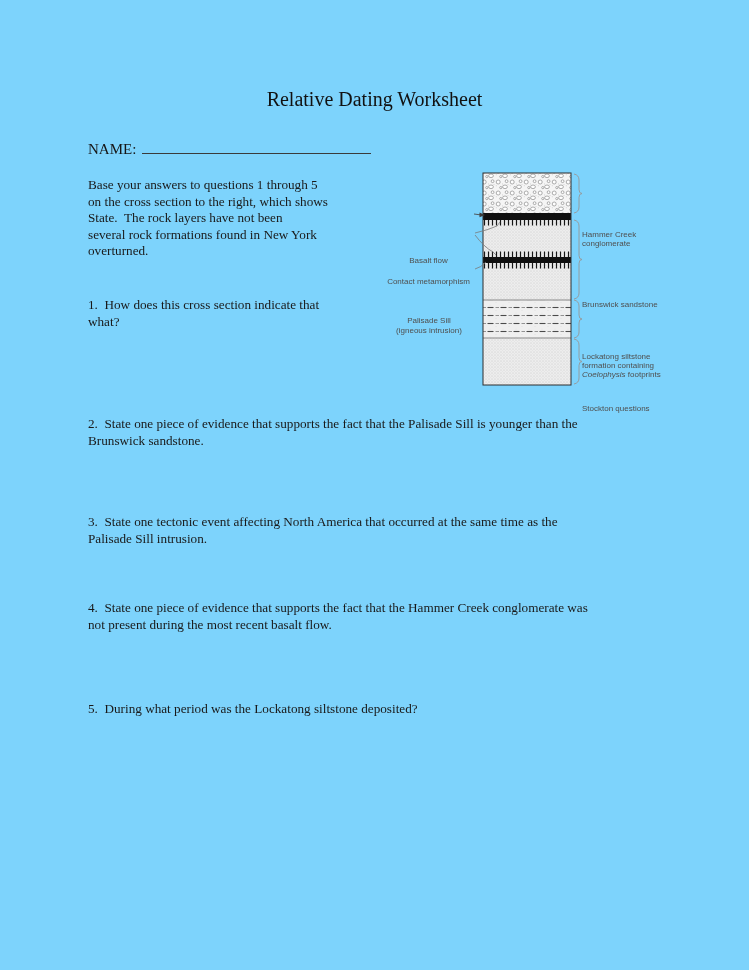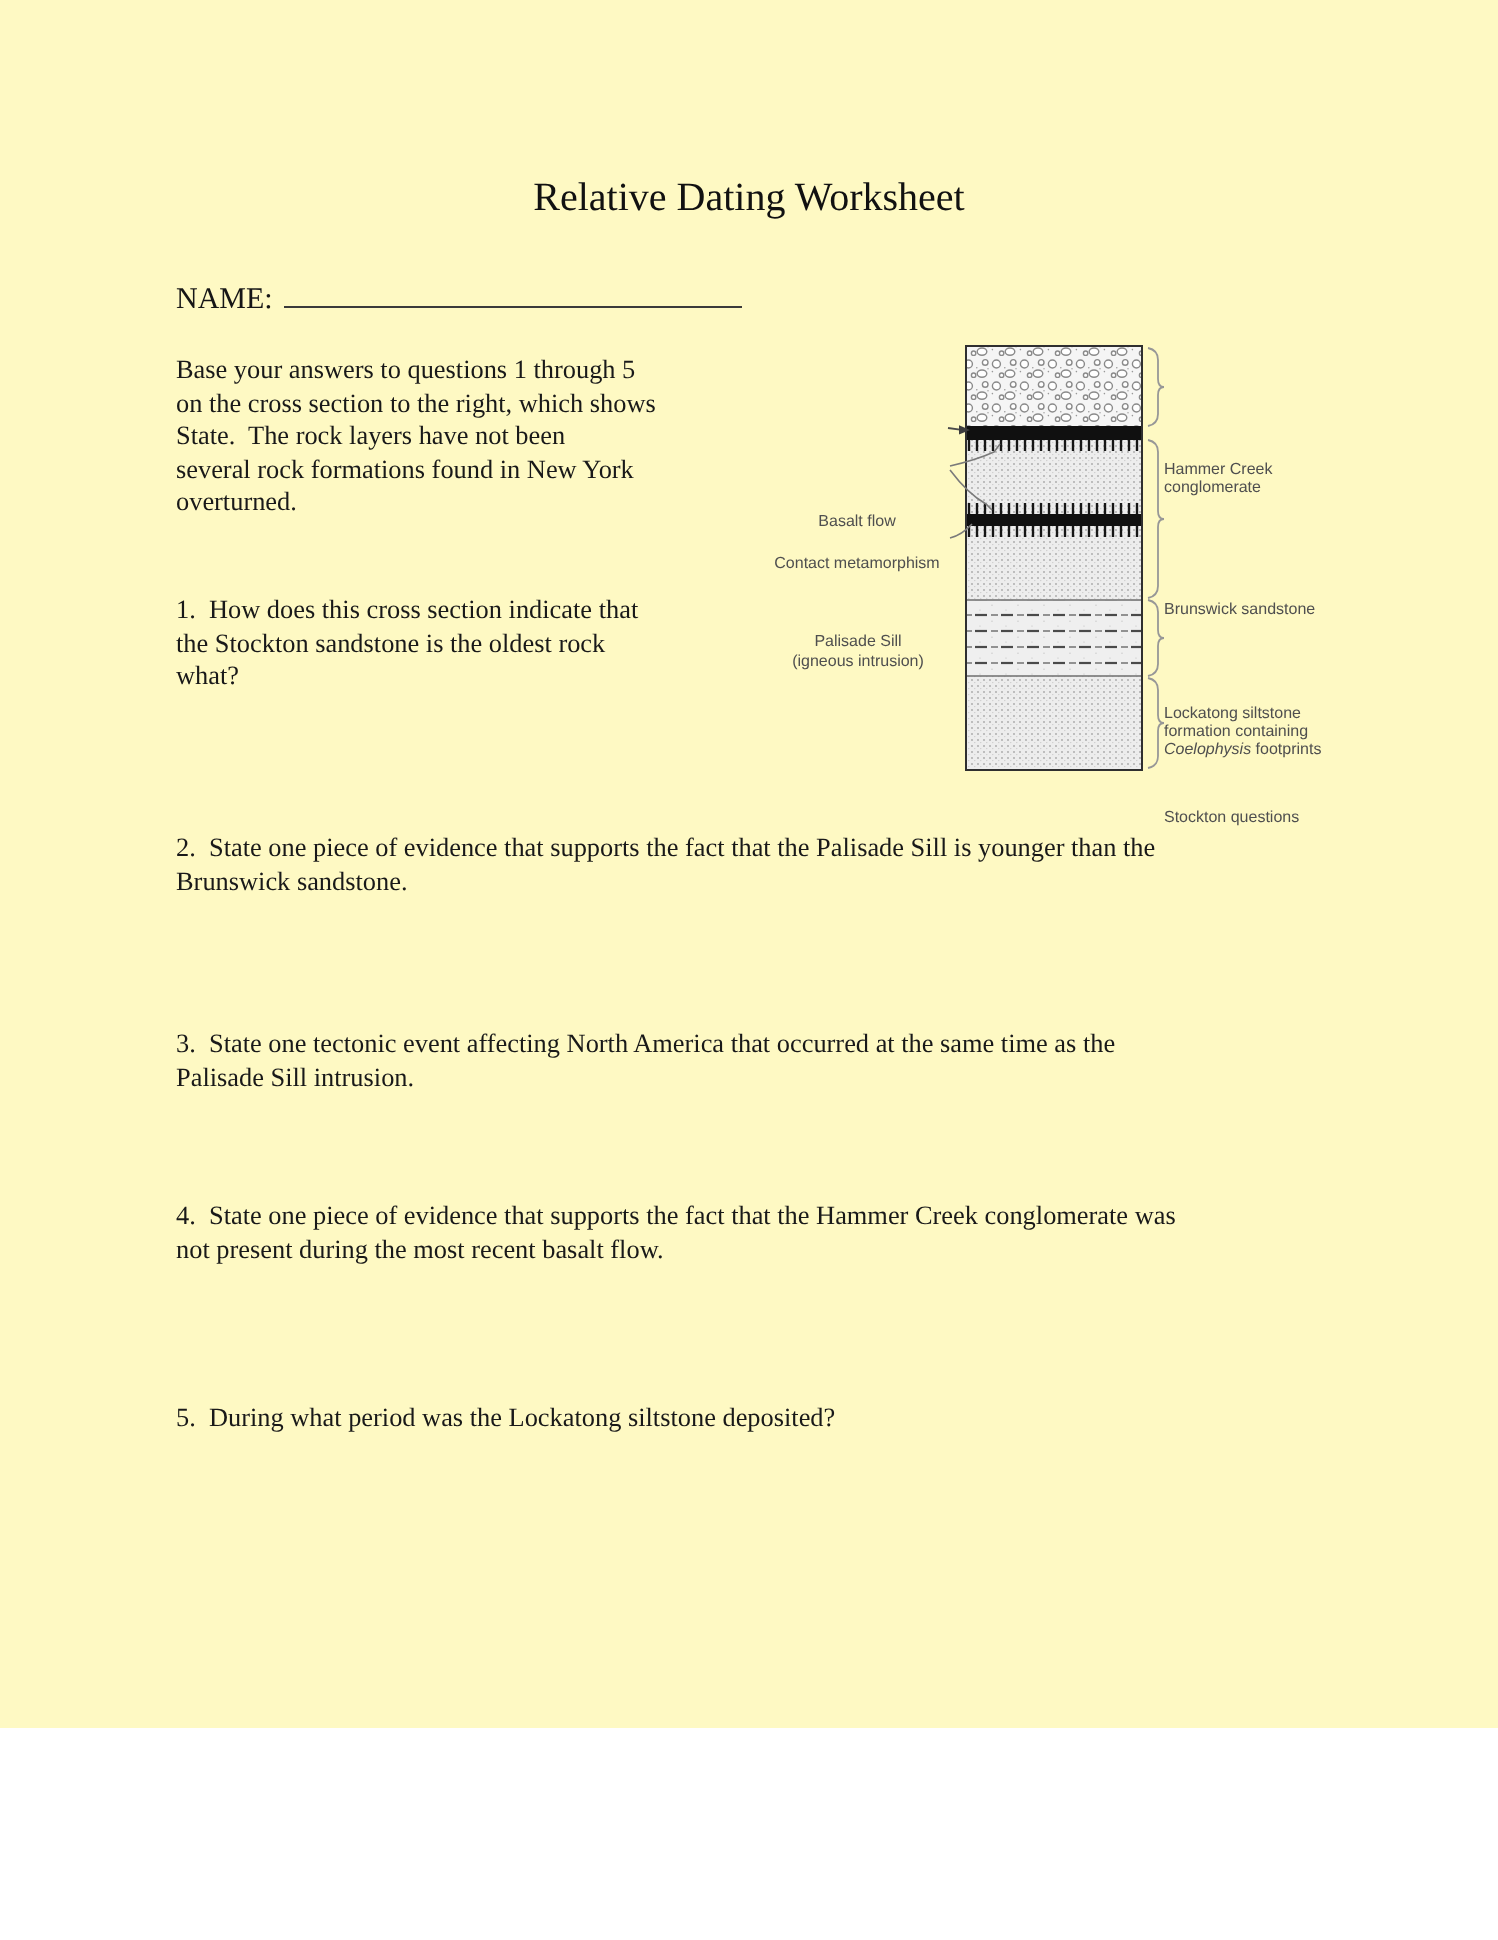"Relative Dating Worksheet" .page { background: #fef9c3 -> #7dd3fc; height: 864px -> 970px }
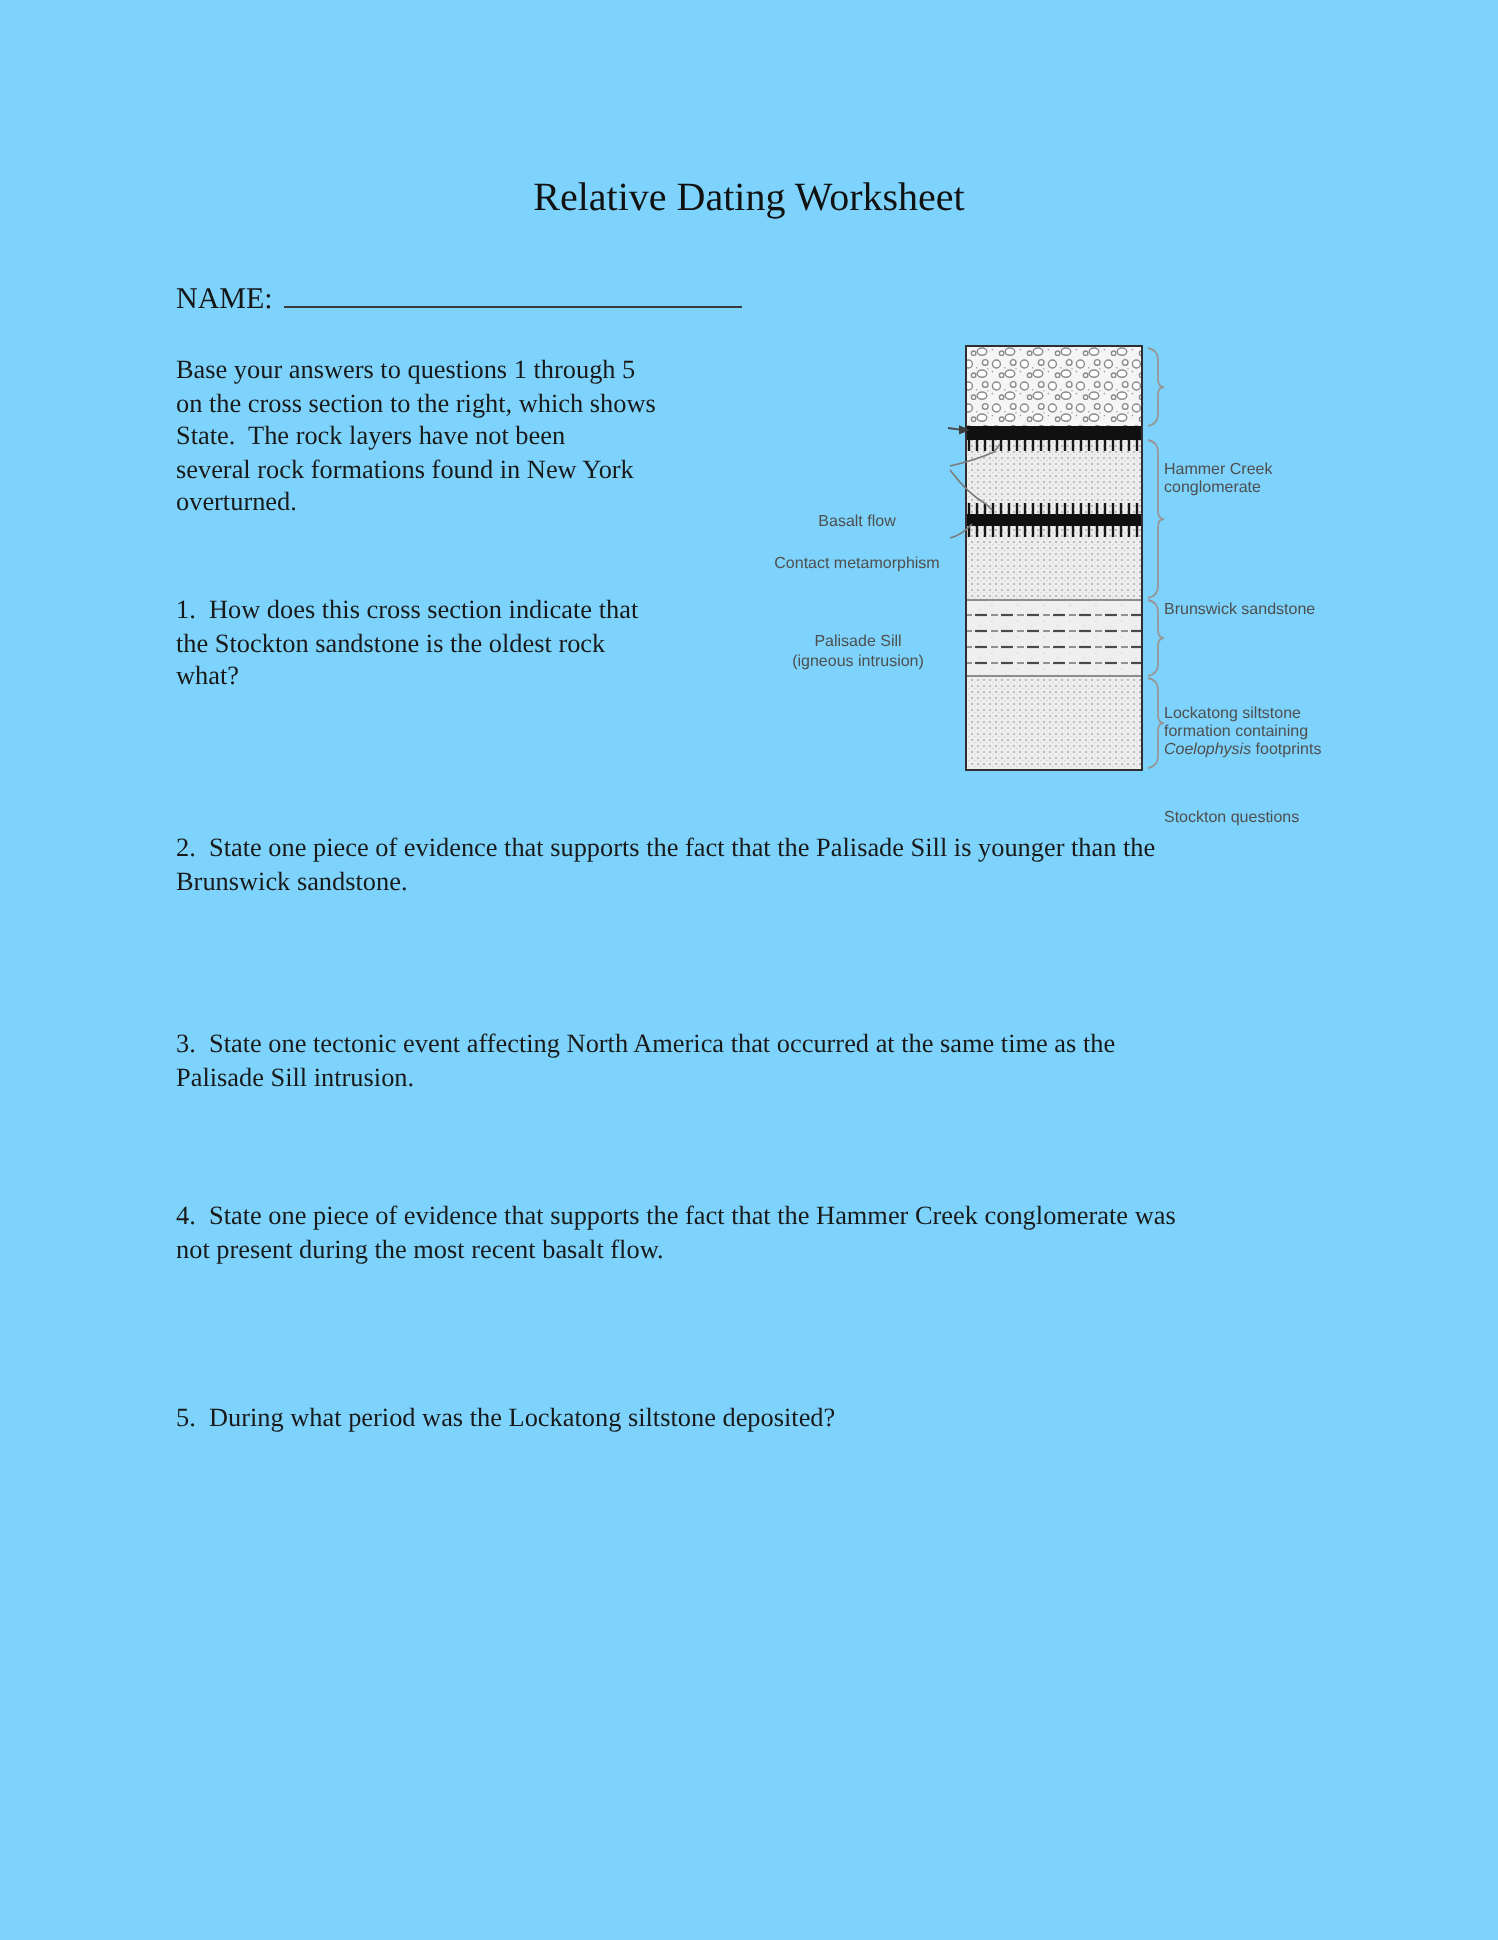"the Stockton sandstone is the" div { html: <div>the Stockton sandstone is the oldest rock</div> -> none }
